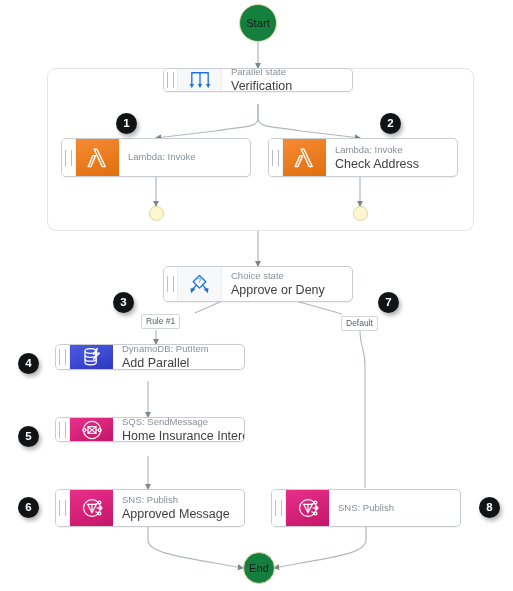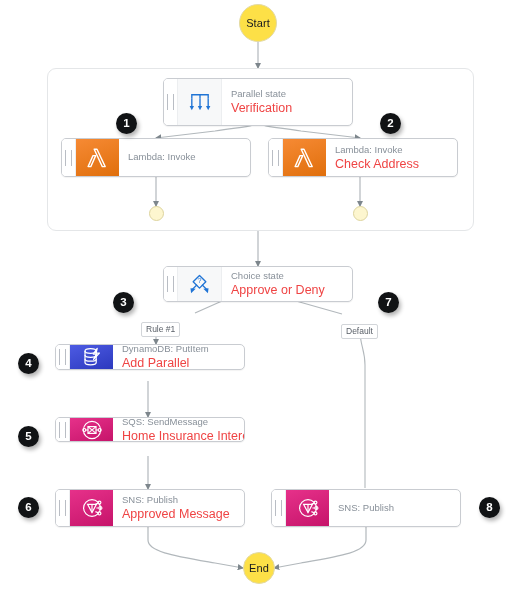"Start" .terminal { background: #fde047 -> #15803d }
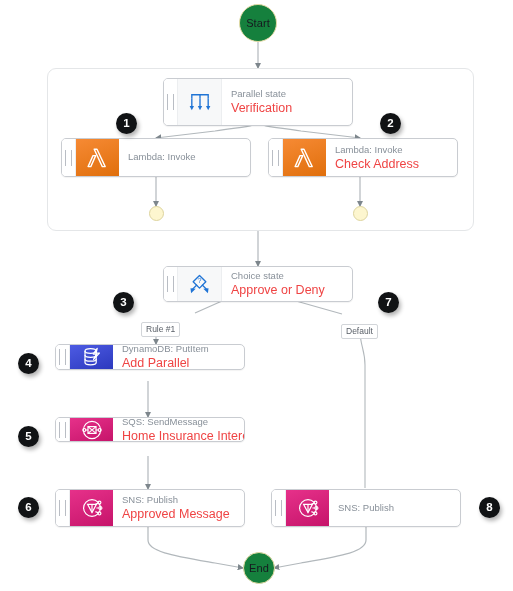"Parallel state" div.card { height: 48px -> 24px; top: 78px -> 68px }
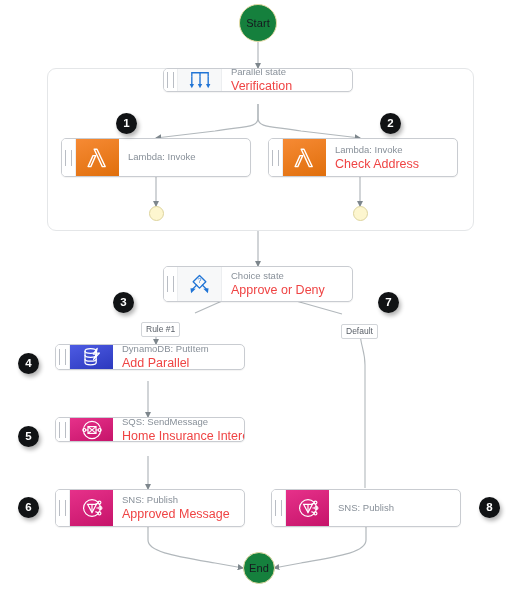"Verification" .card .title { color: #ef4444 -> #404040 }
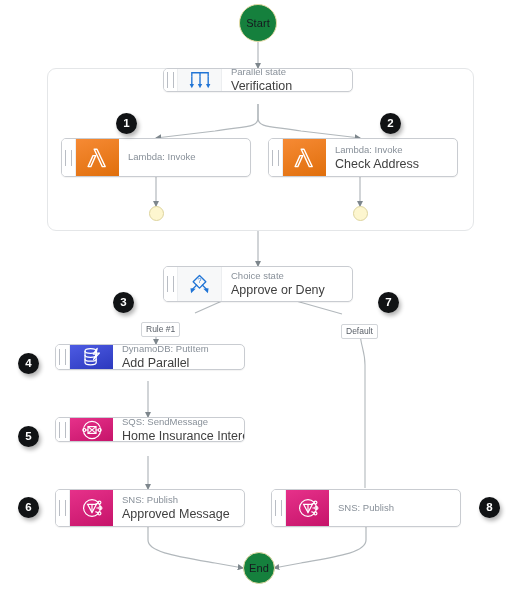"Rule #1" .edge-label { margin-top: 8px -> none }
